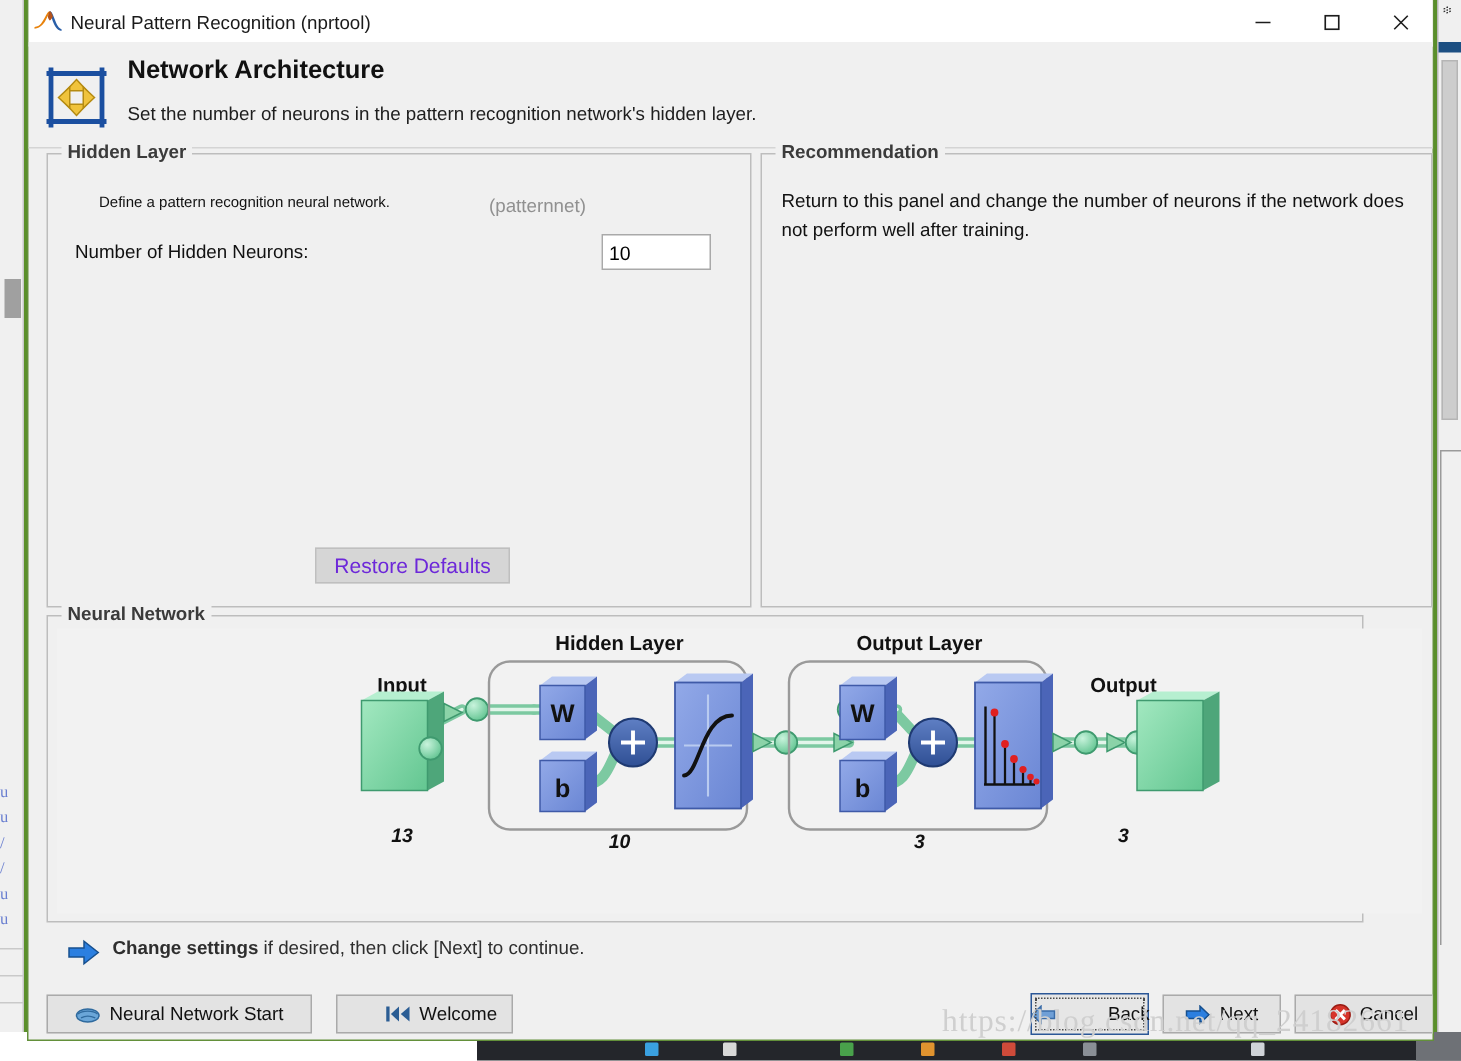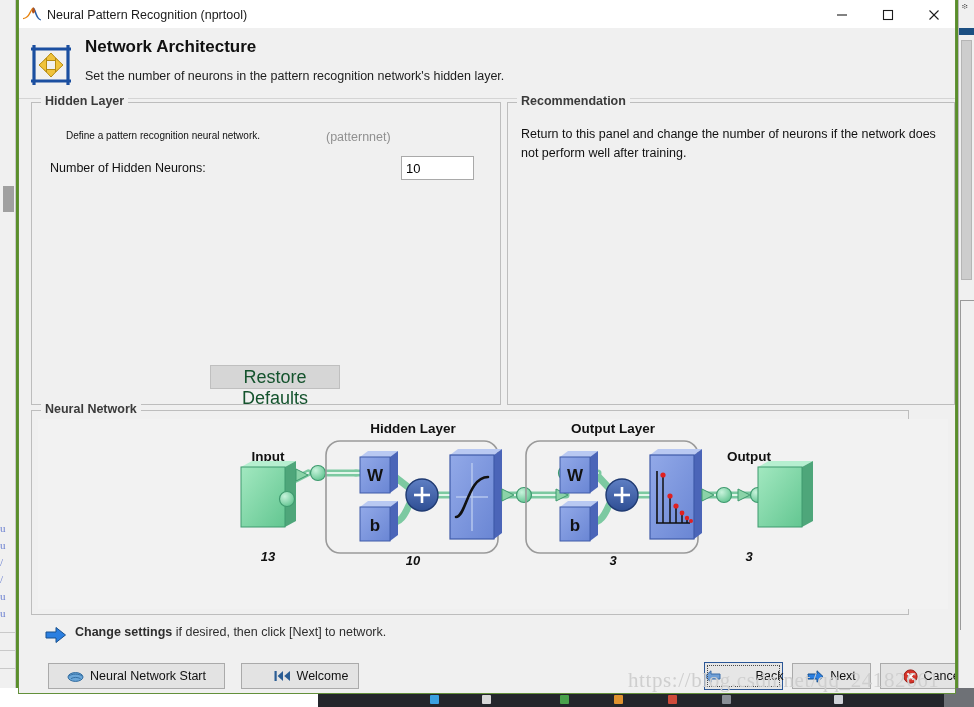"Restore Defaults" #restore-btn { color: #14532d -> #6d28d9; font-size: 18px -> 14px }
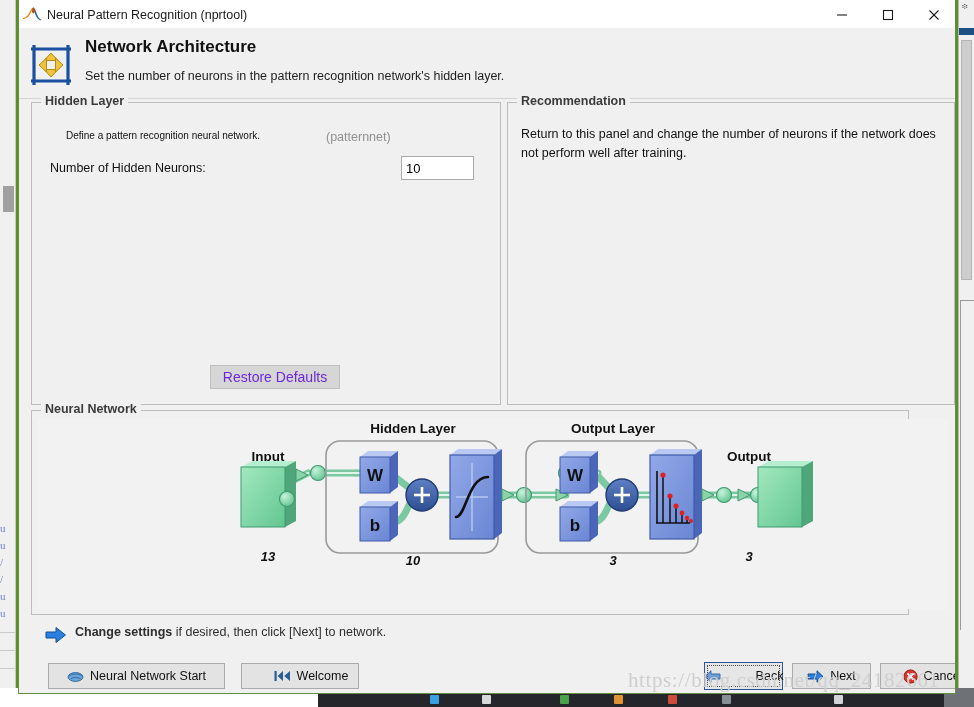"if desired, then click [Next]" span.norm { text: network -> continue }
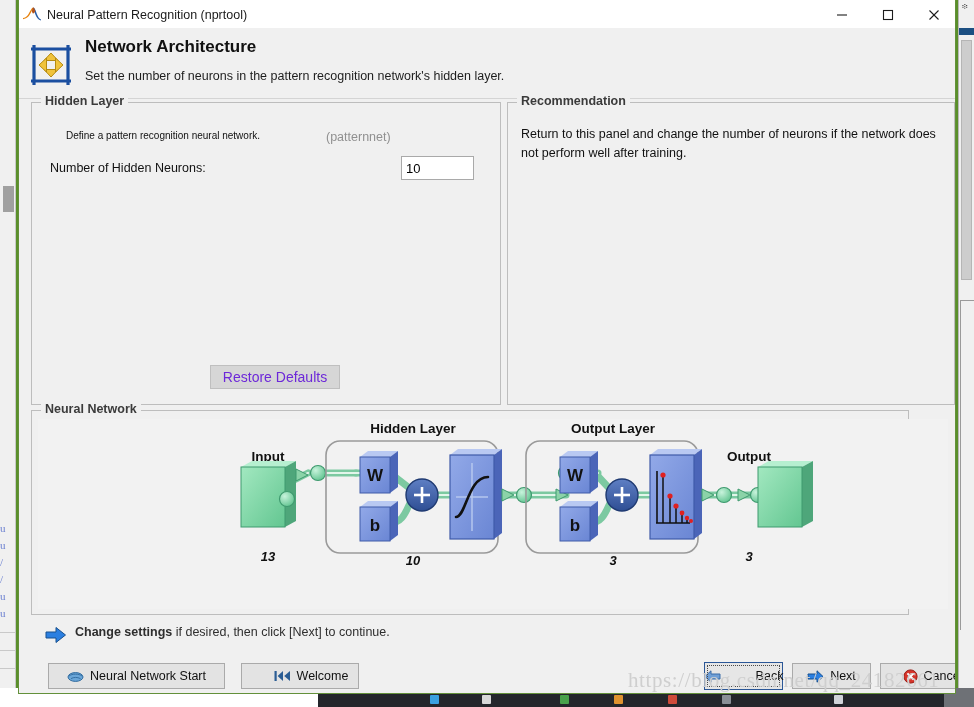"Neural Network Start" #footer-bar { left: 17px -> 0 }
